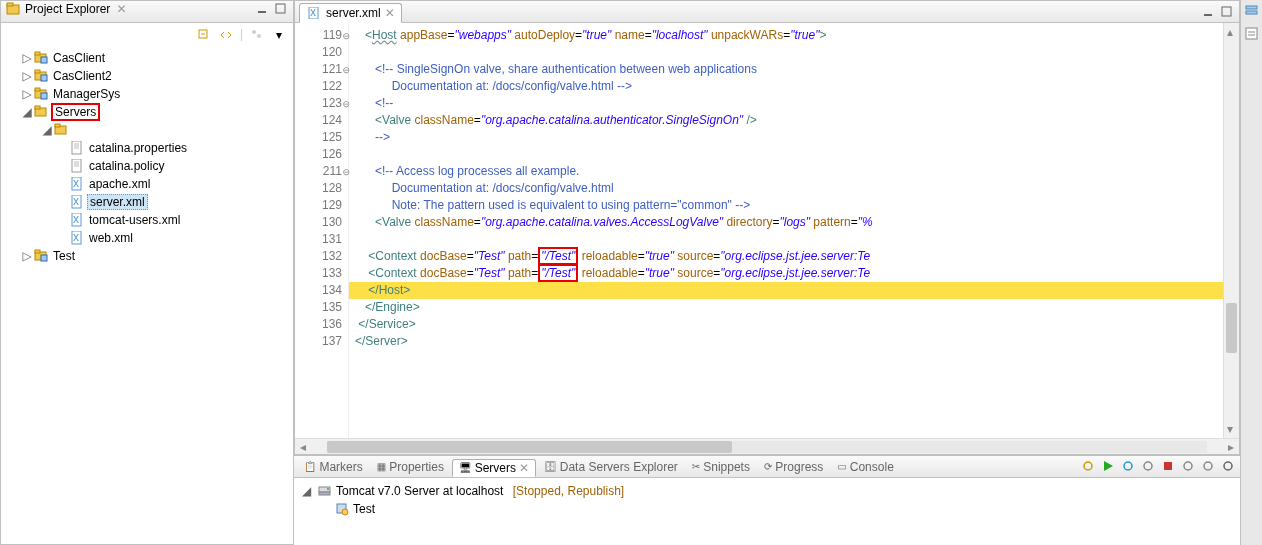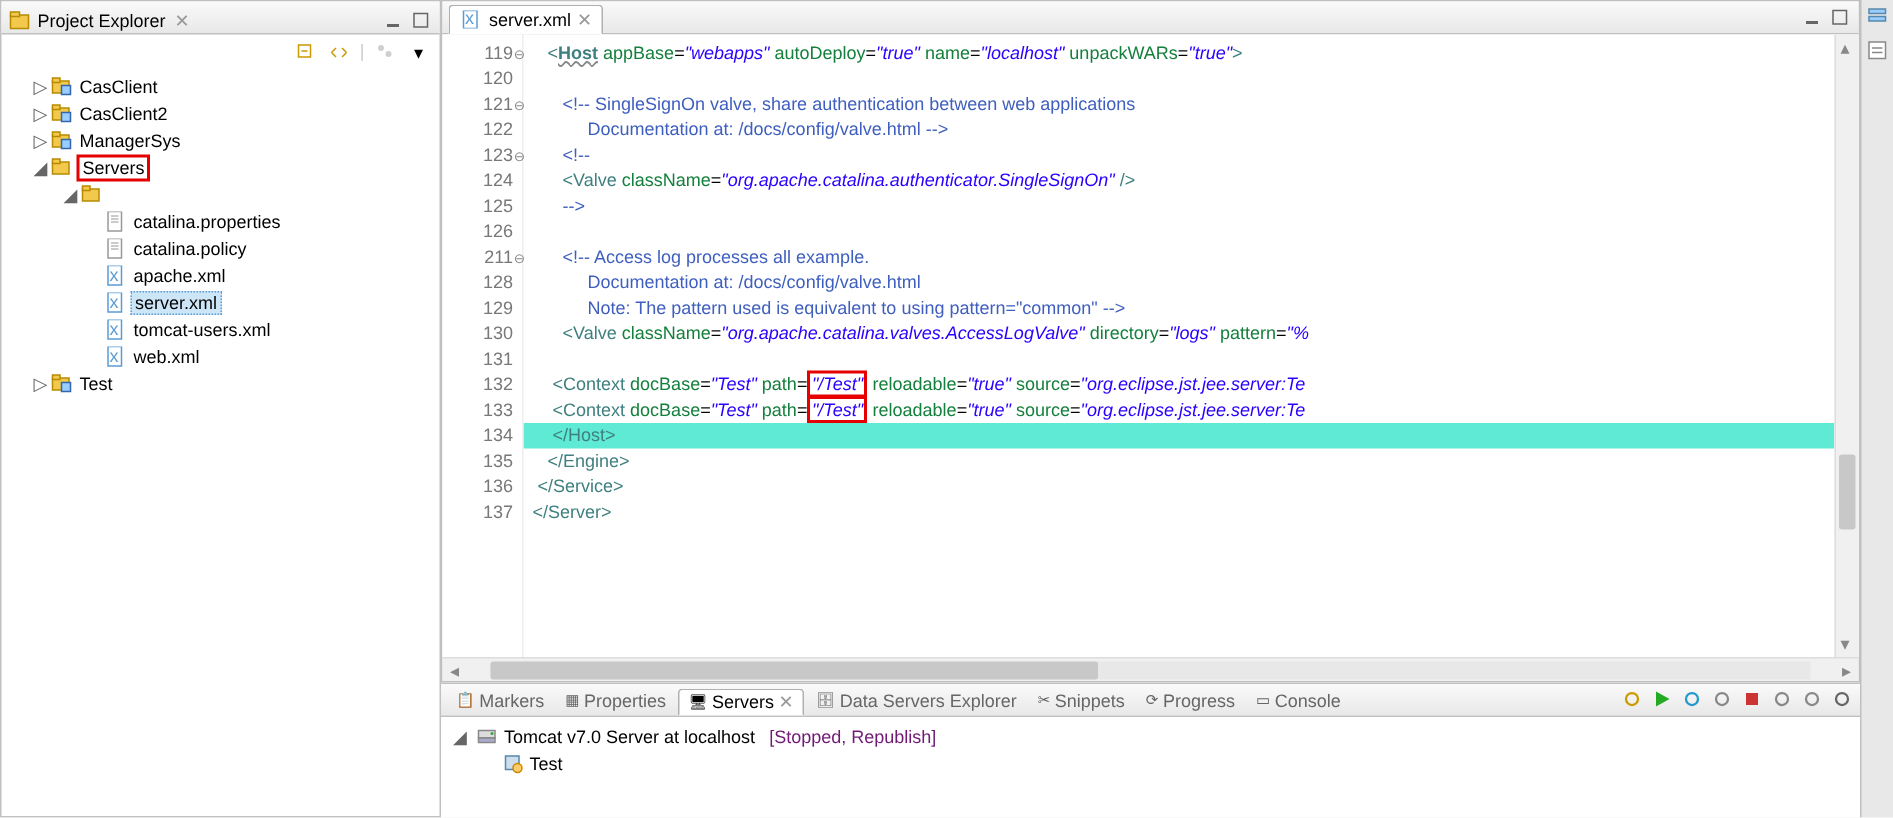"Project Explorer" .panel-header { align-items: flex-end -> flex-start }
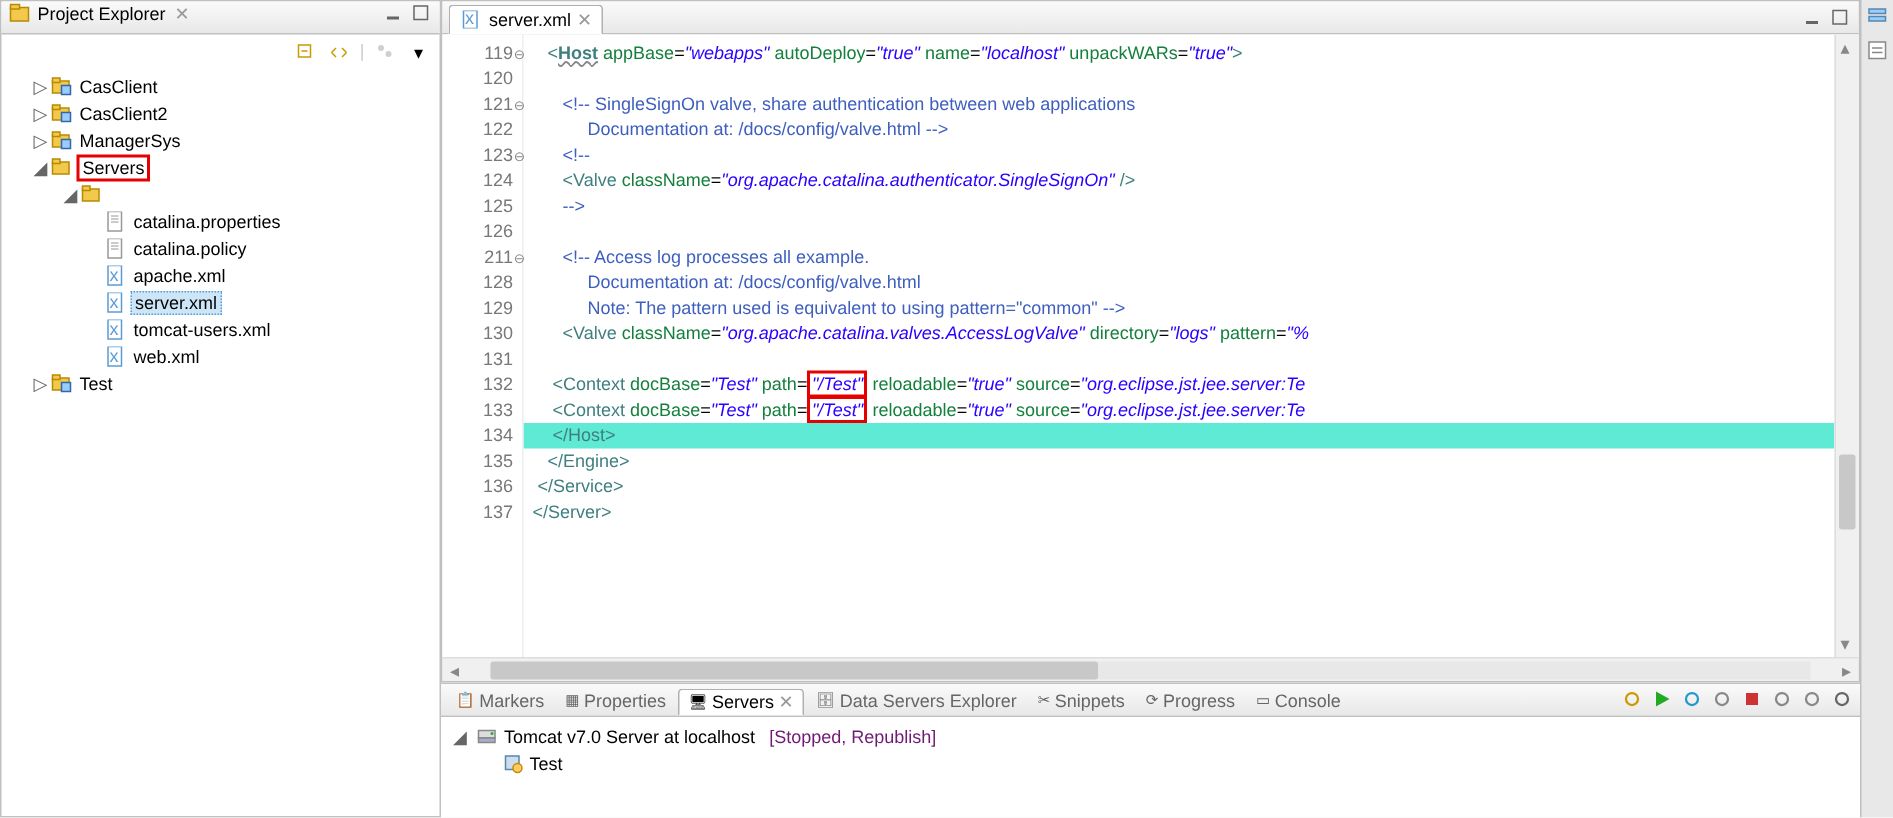"Host" .tok-underline { font-weight: bold -> none }
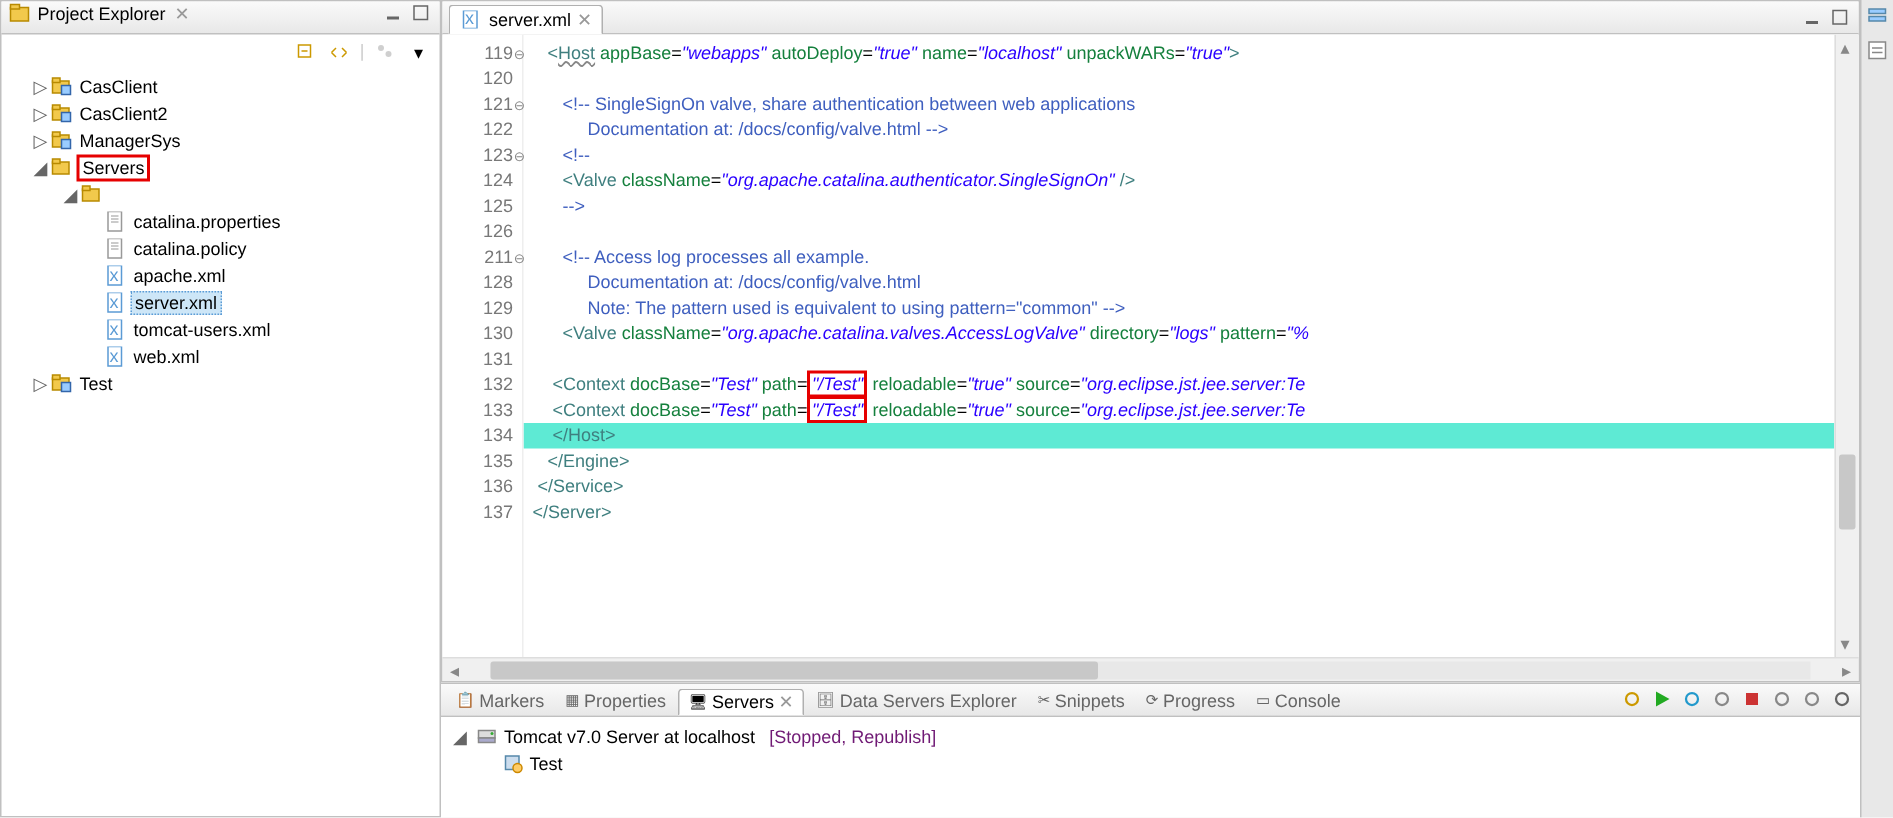"appBase" .tok-attr { color: #15803d -> #a16207 }
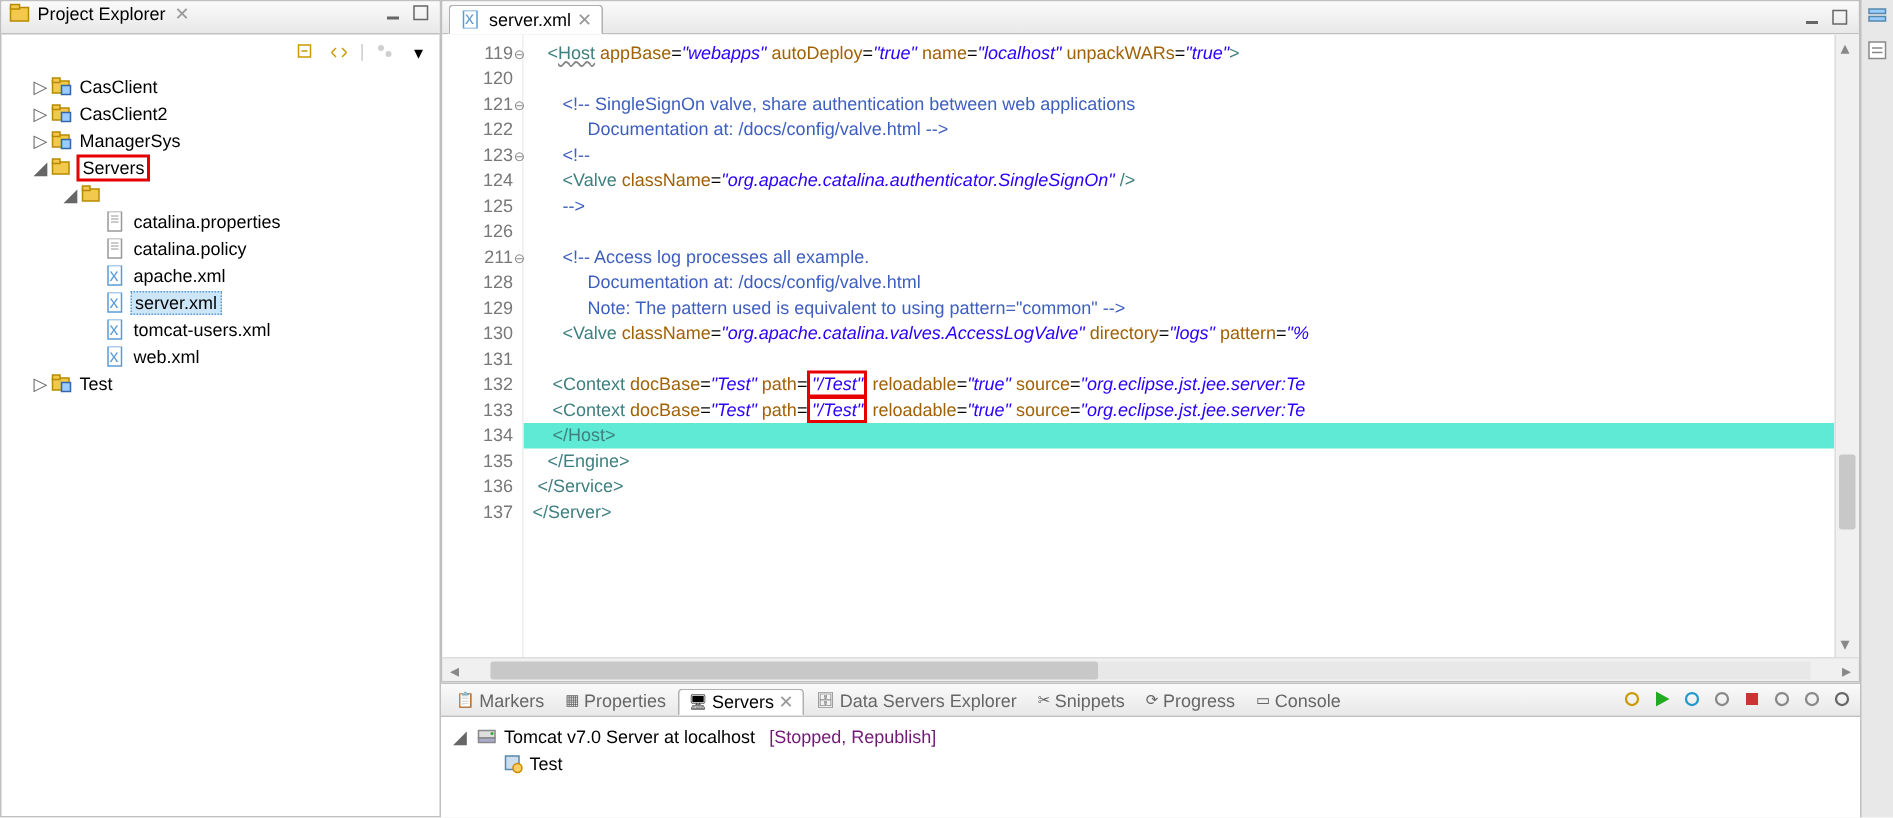"</Host>" .code-line.hl { background: #5eead4 -> #fde047 }
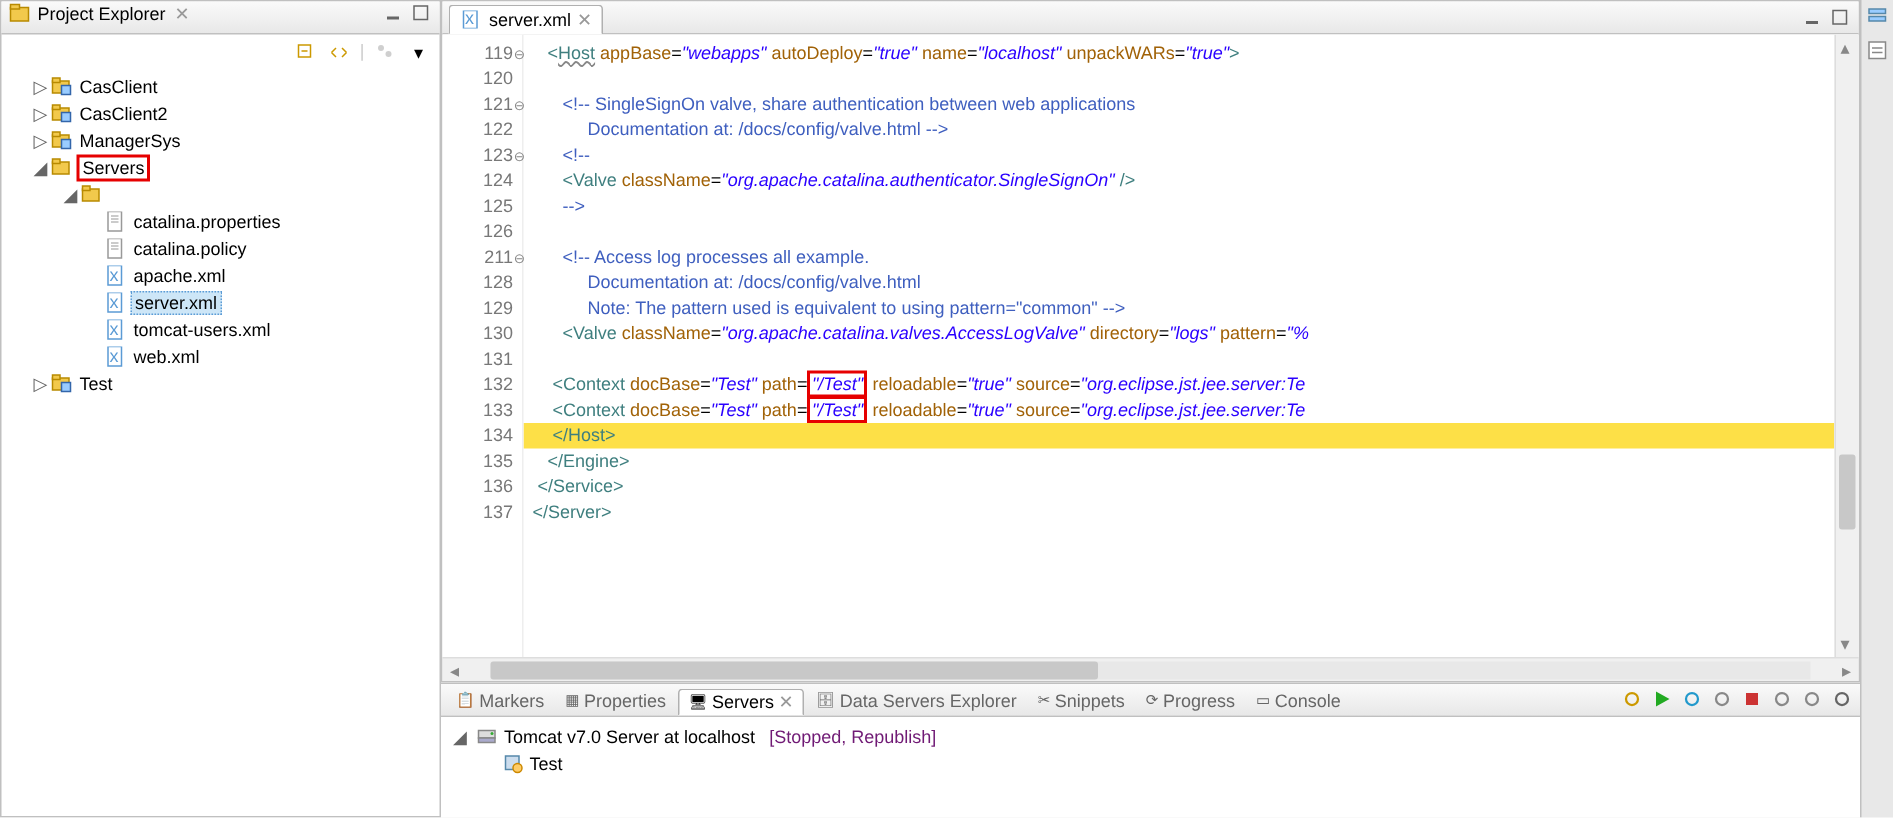"[Stopped, Republish]" .srv-status { color: #701a75 -> #a16207 }
